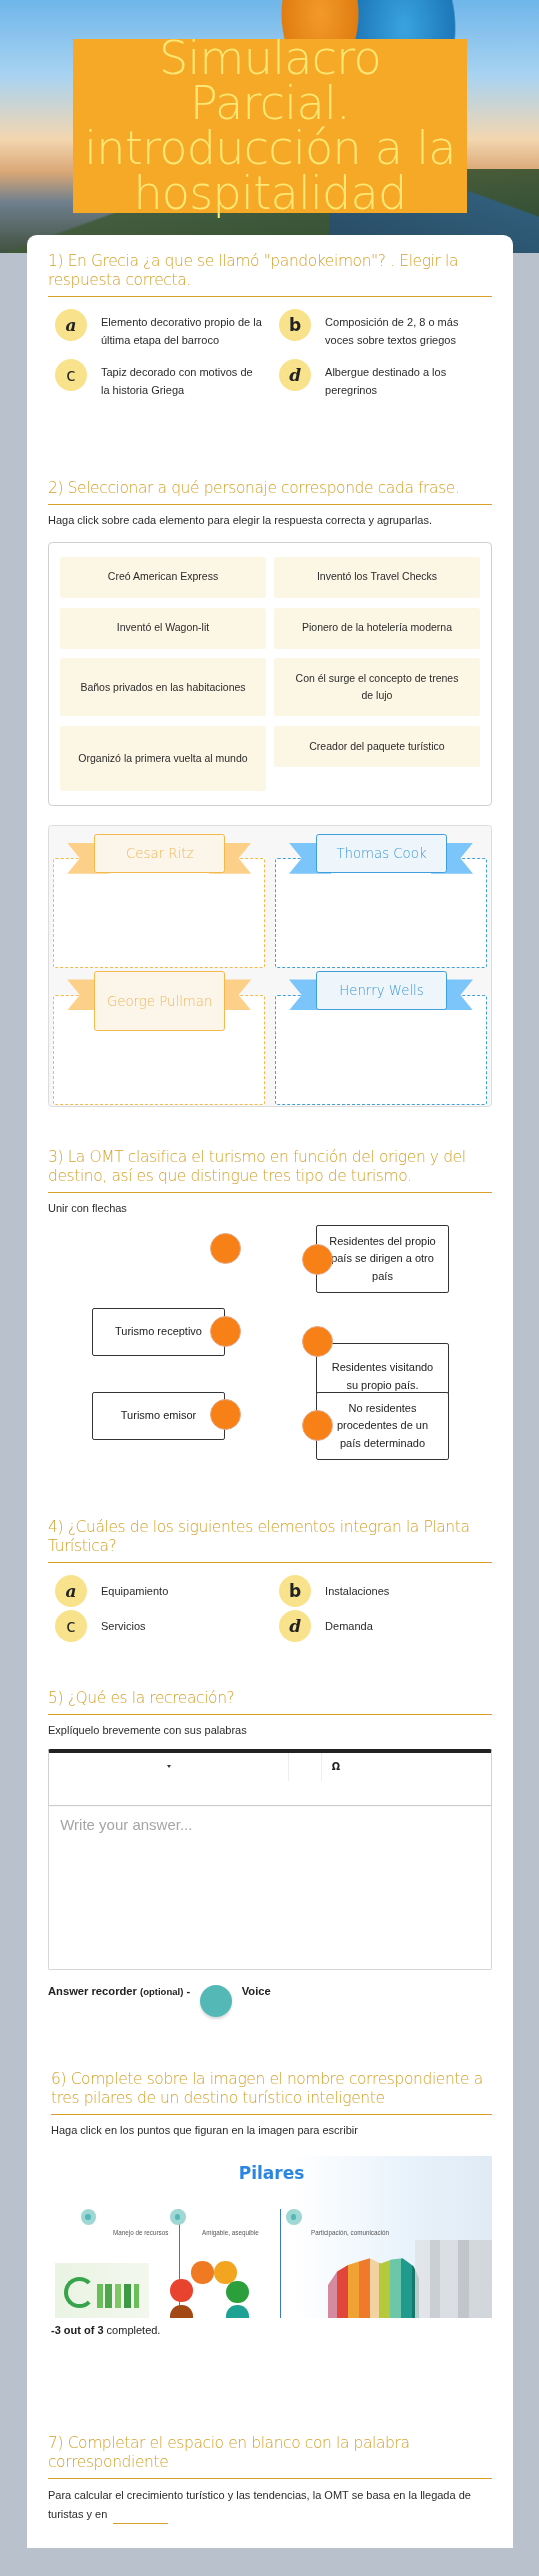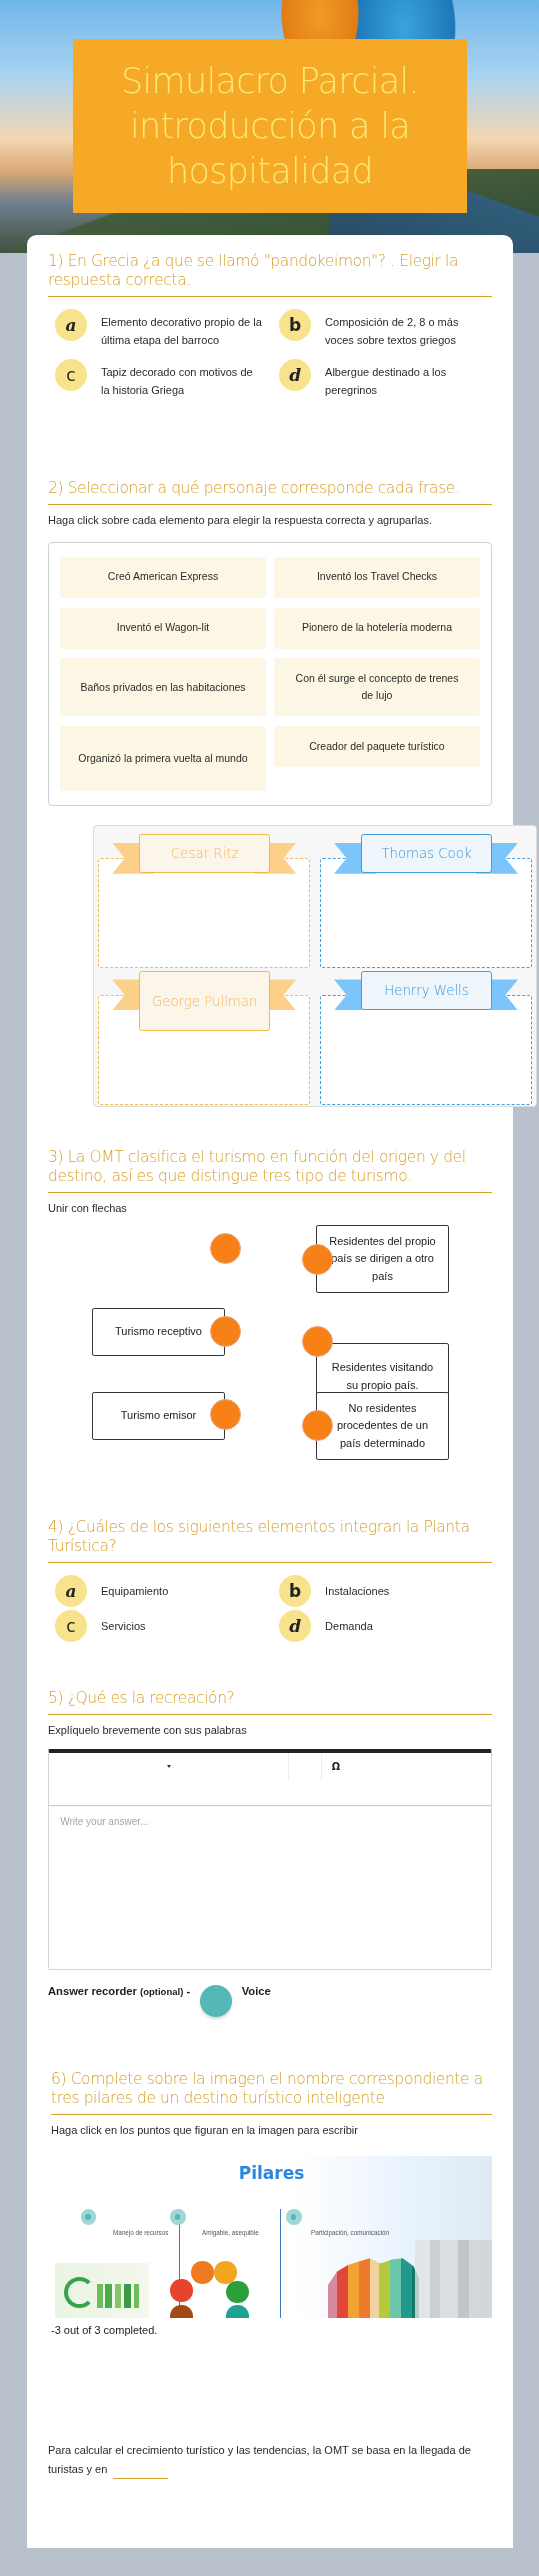"Simulacro Parcial. introducción a la" .title-box h1 { font-size: 35px -> 46px }
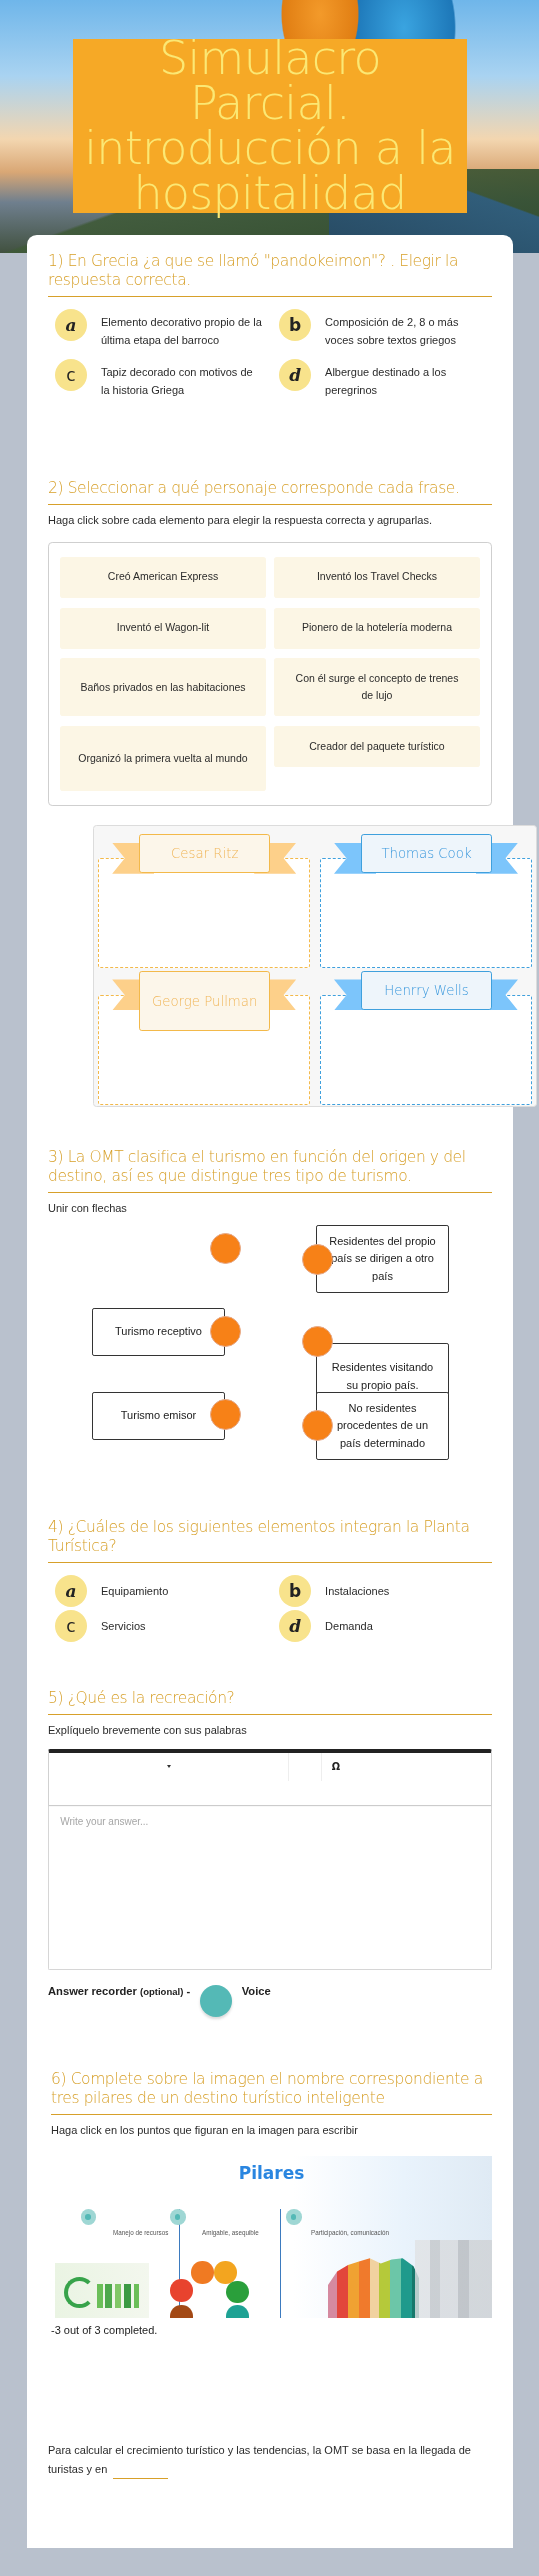"Cesar Ritz" .groups { margin-left: 45px -> none }
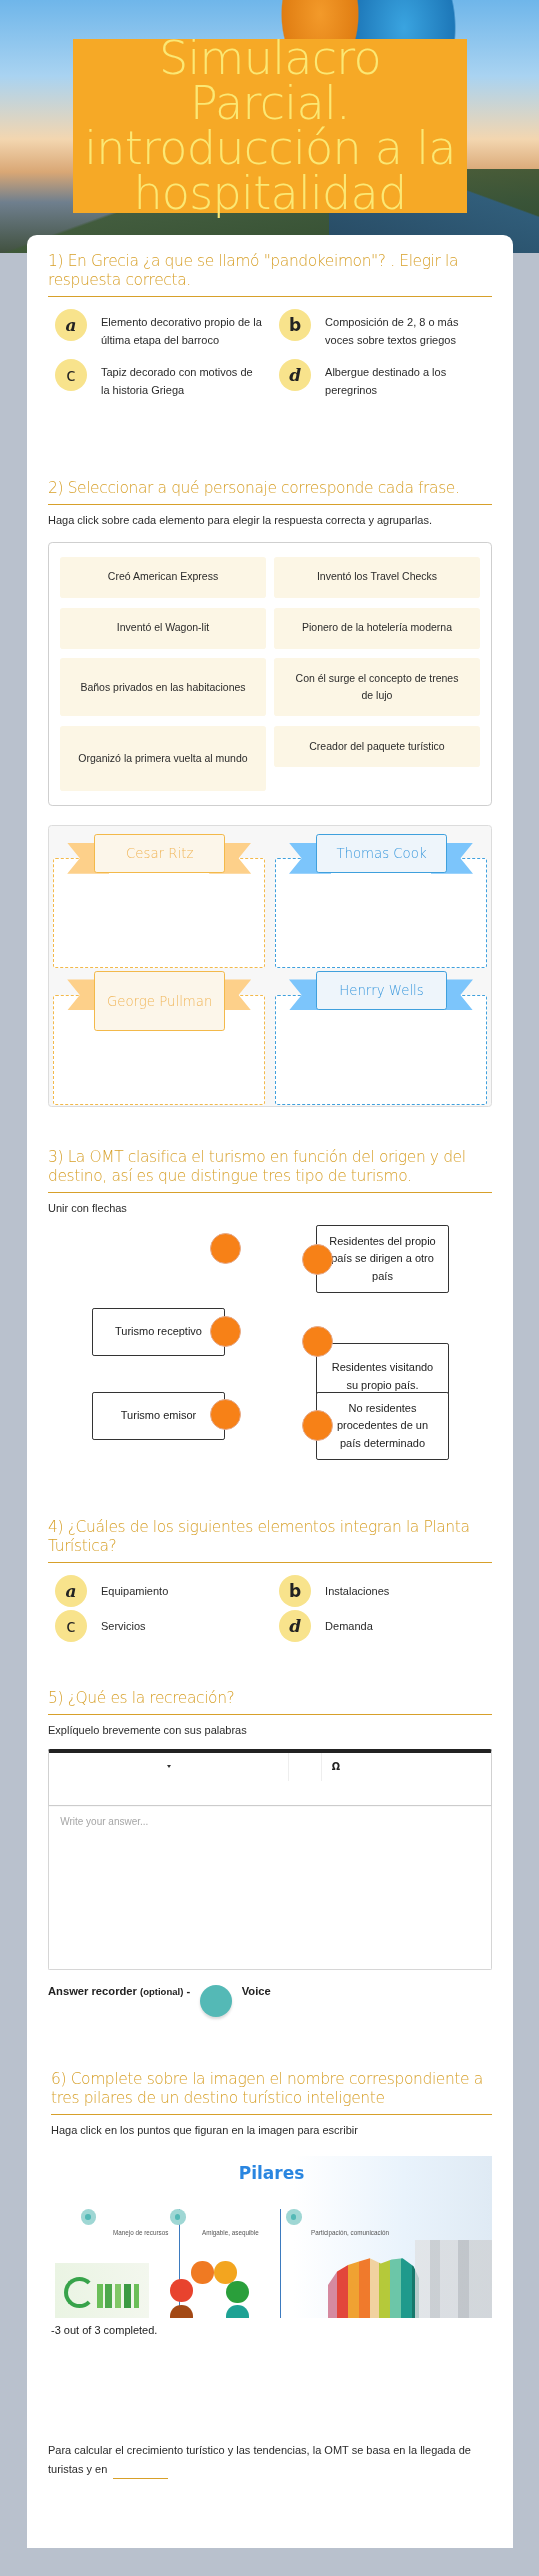"Write your answer..." .answer { font-size: 10px -> 15px }
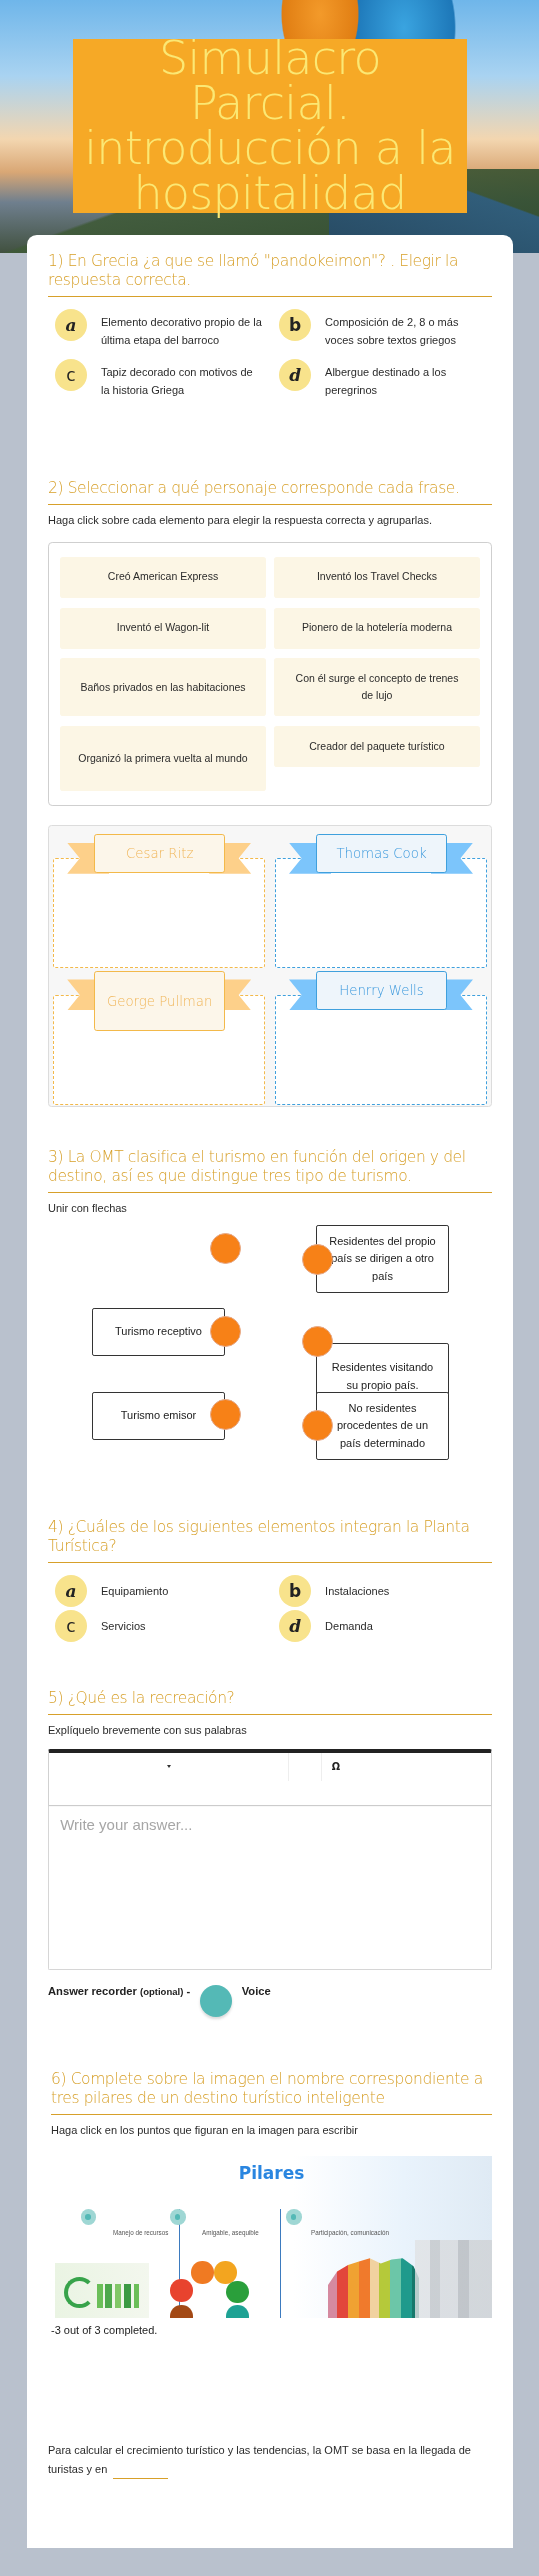"-3 out of 3" .completed b { font-weight: normal -> bold }
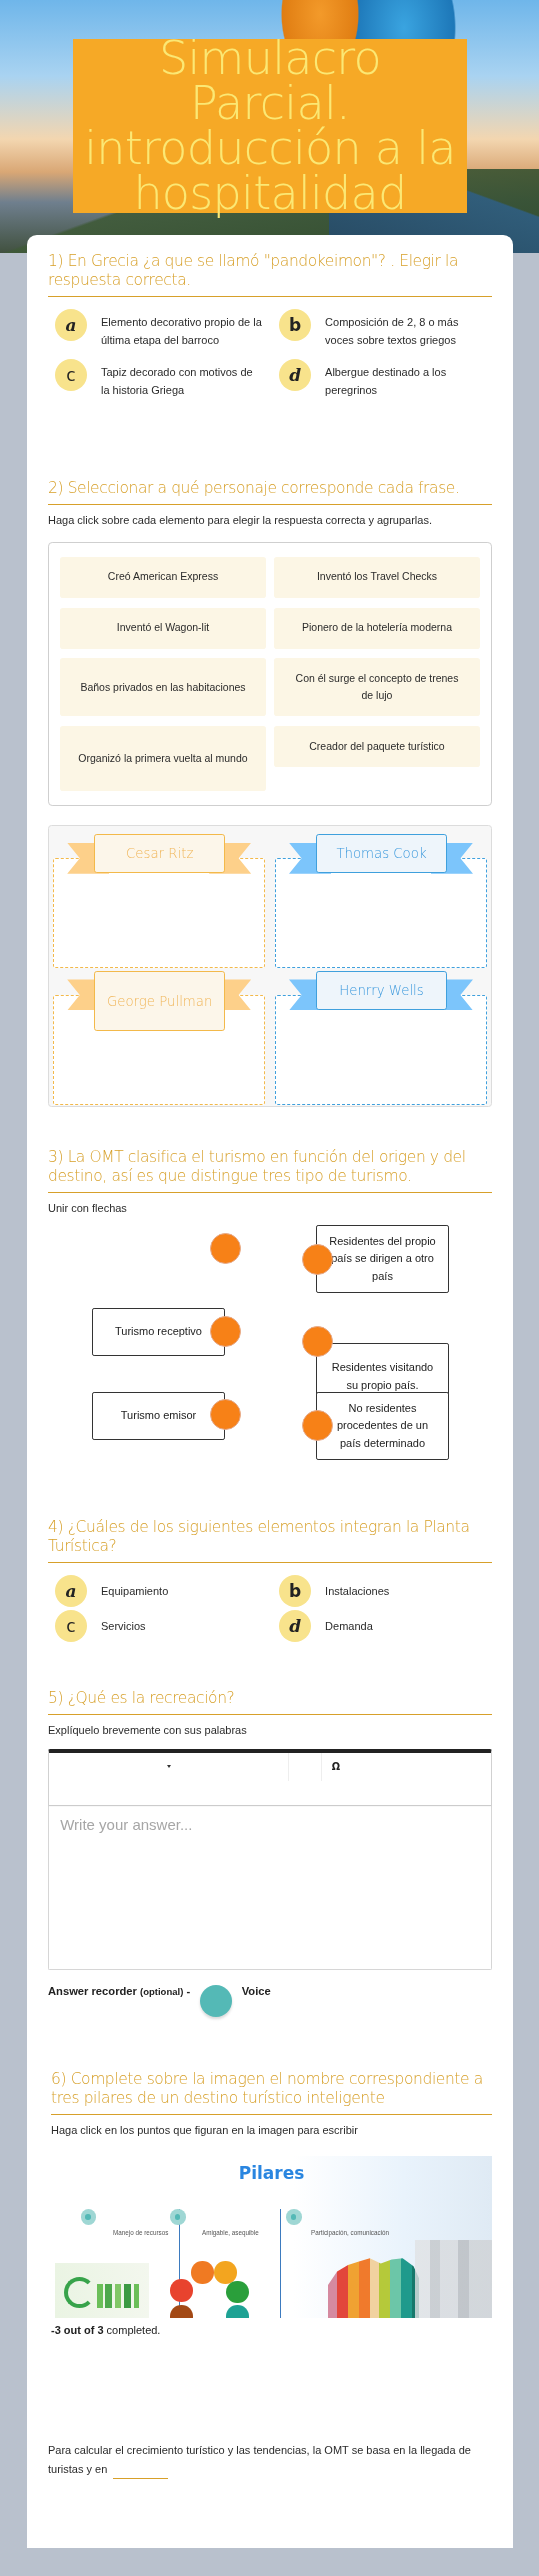"7) Completar el espacio en" h2.q-title { html: none -> <h2>7) Completar el espacio en blanco con la palabra correspondiente</h2> }
